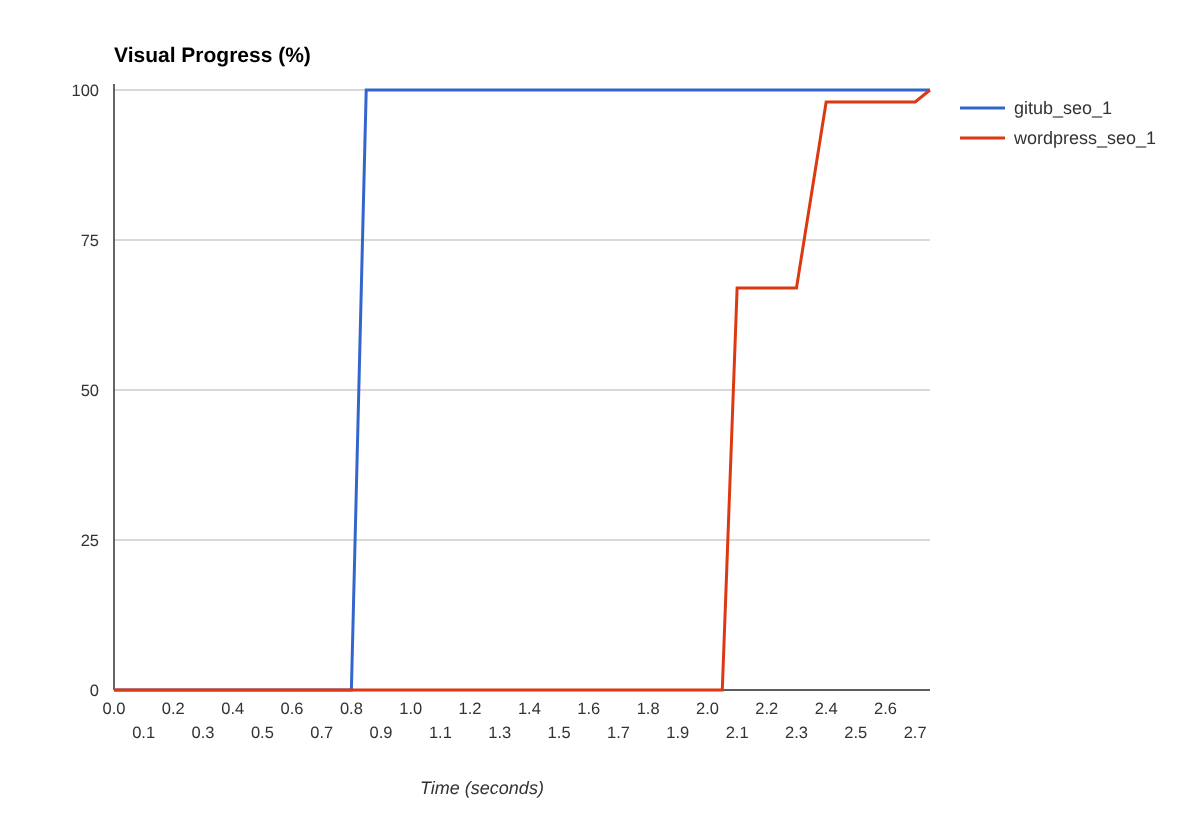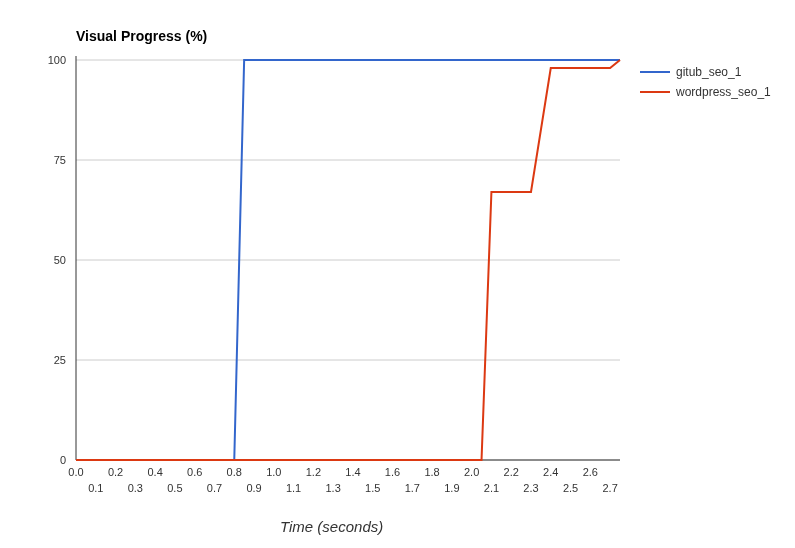"Time (seconds)" .xlabel { font-size: 15px -> 12px }
